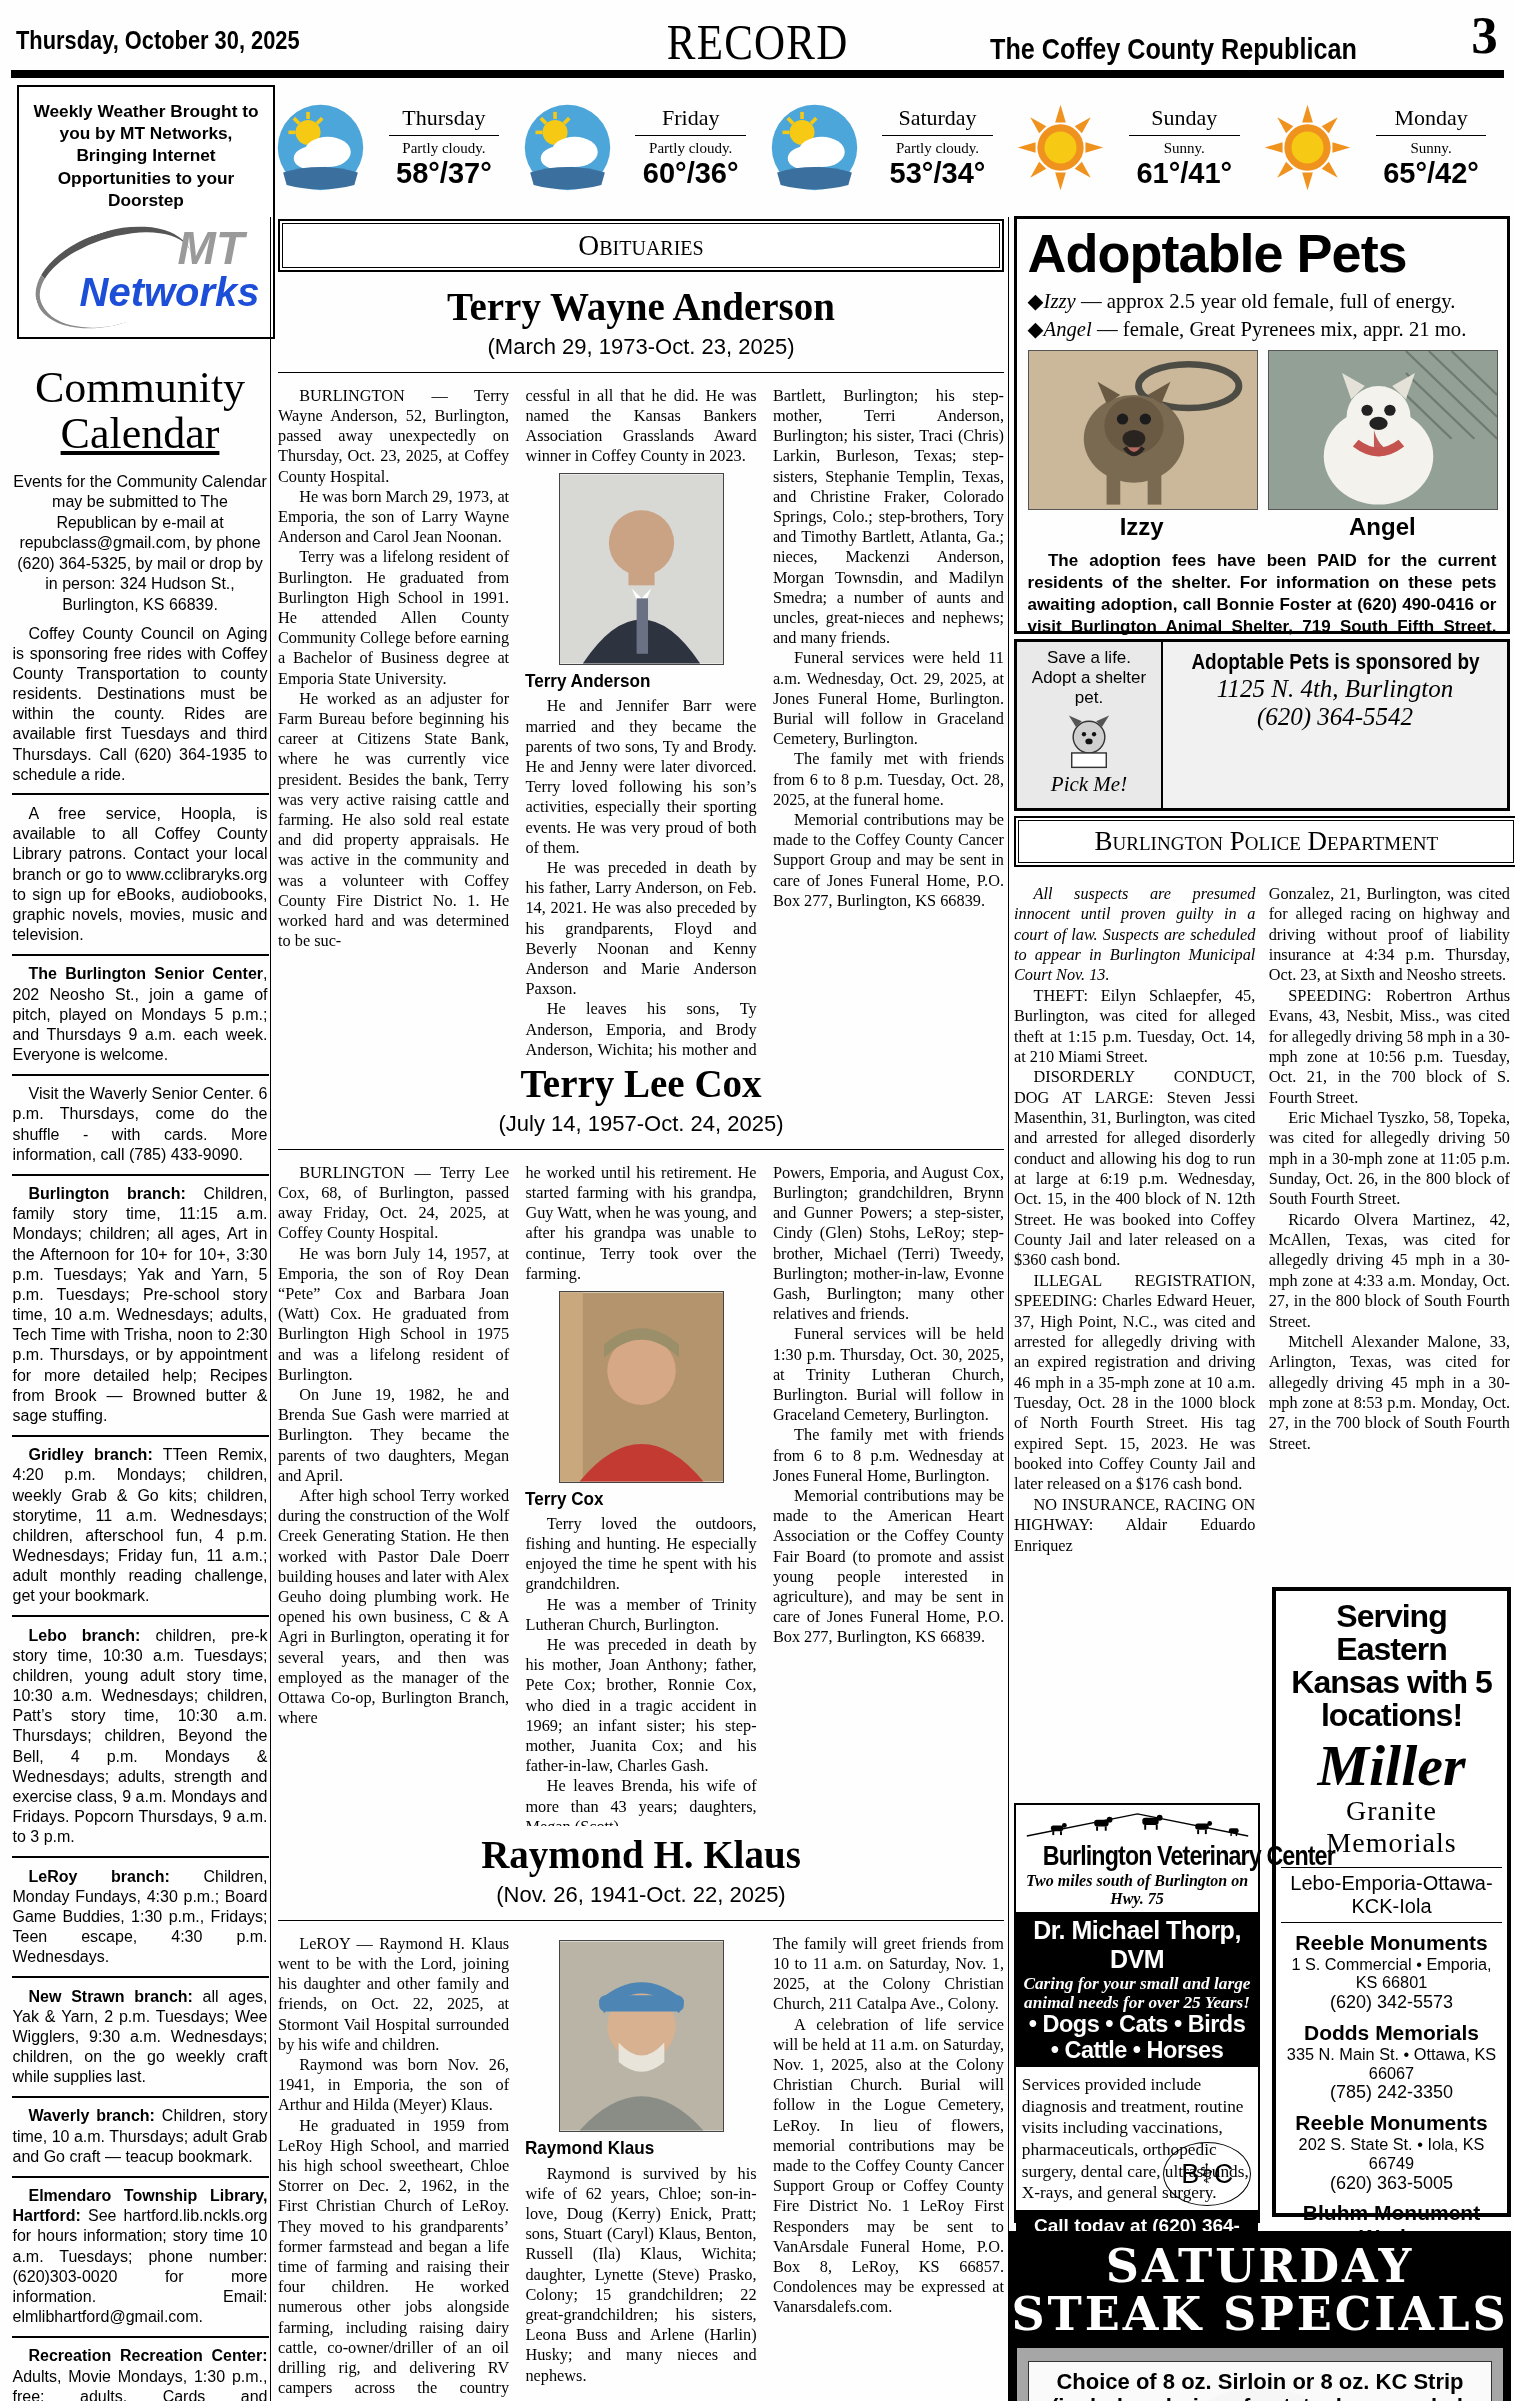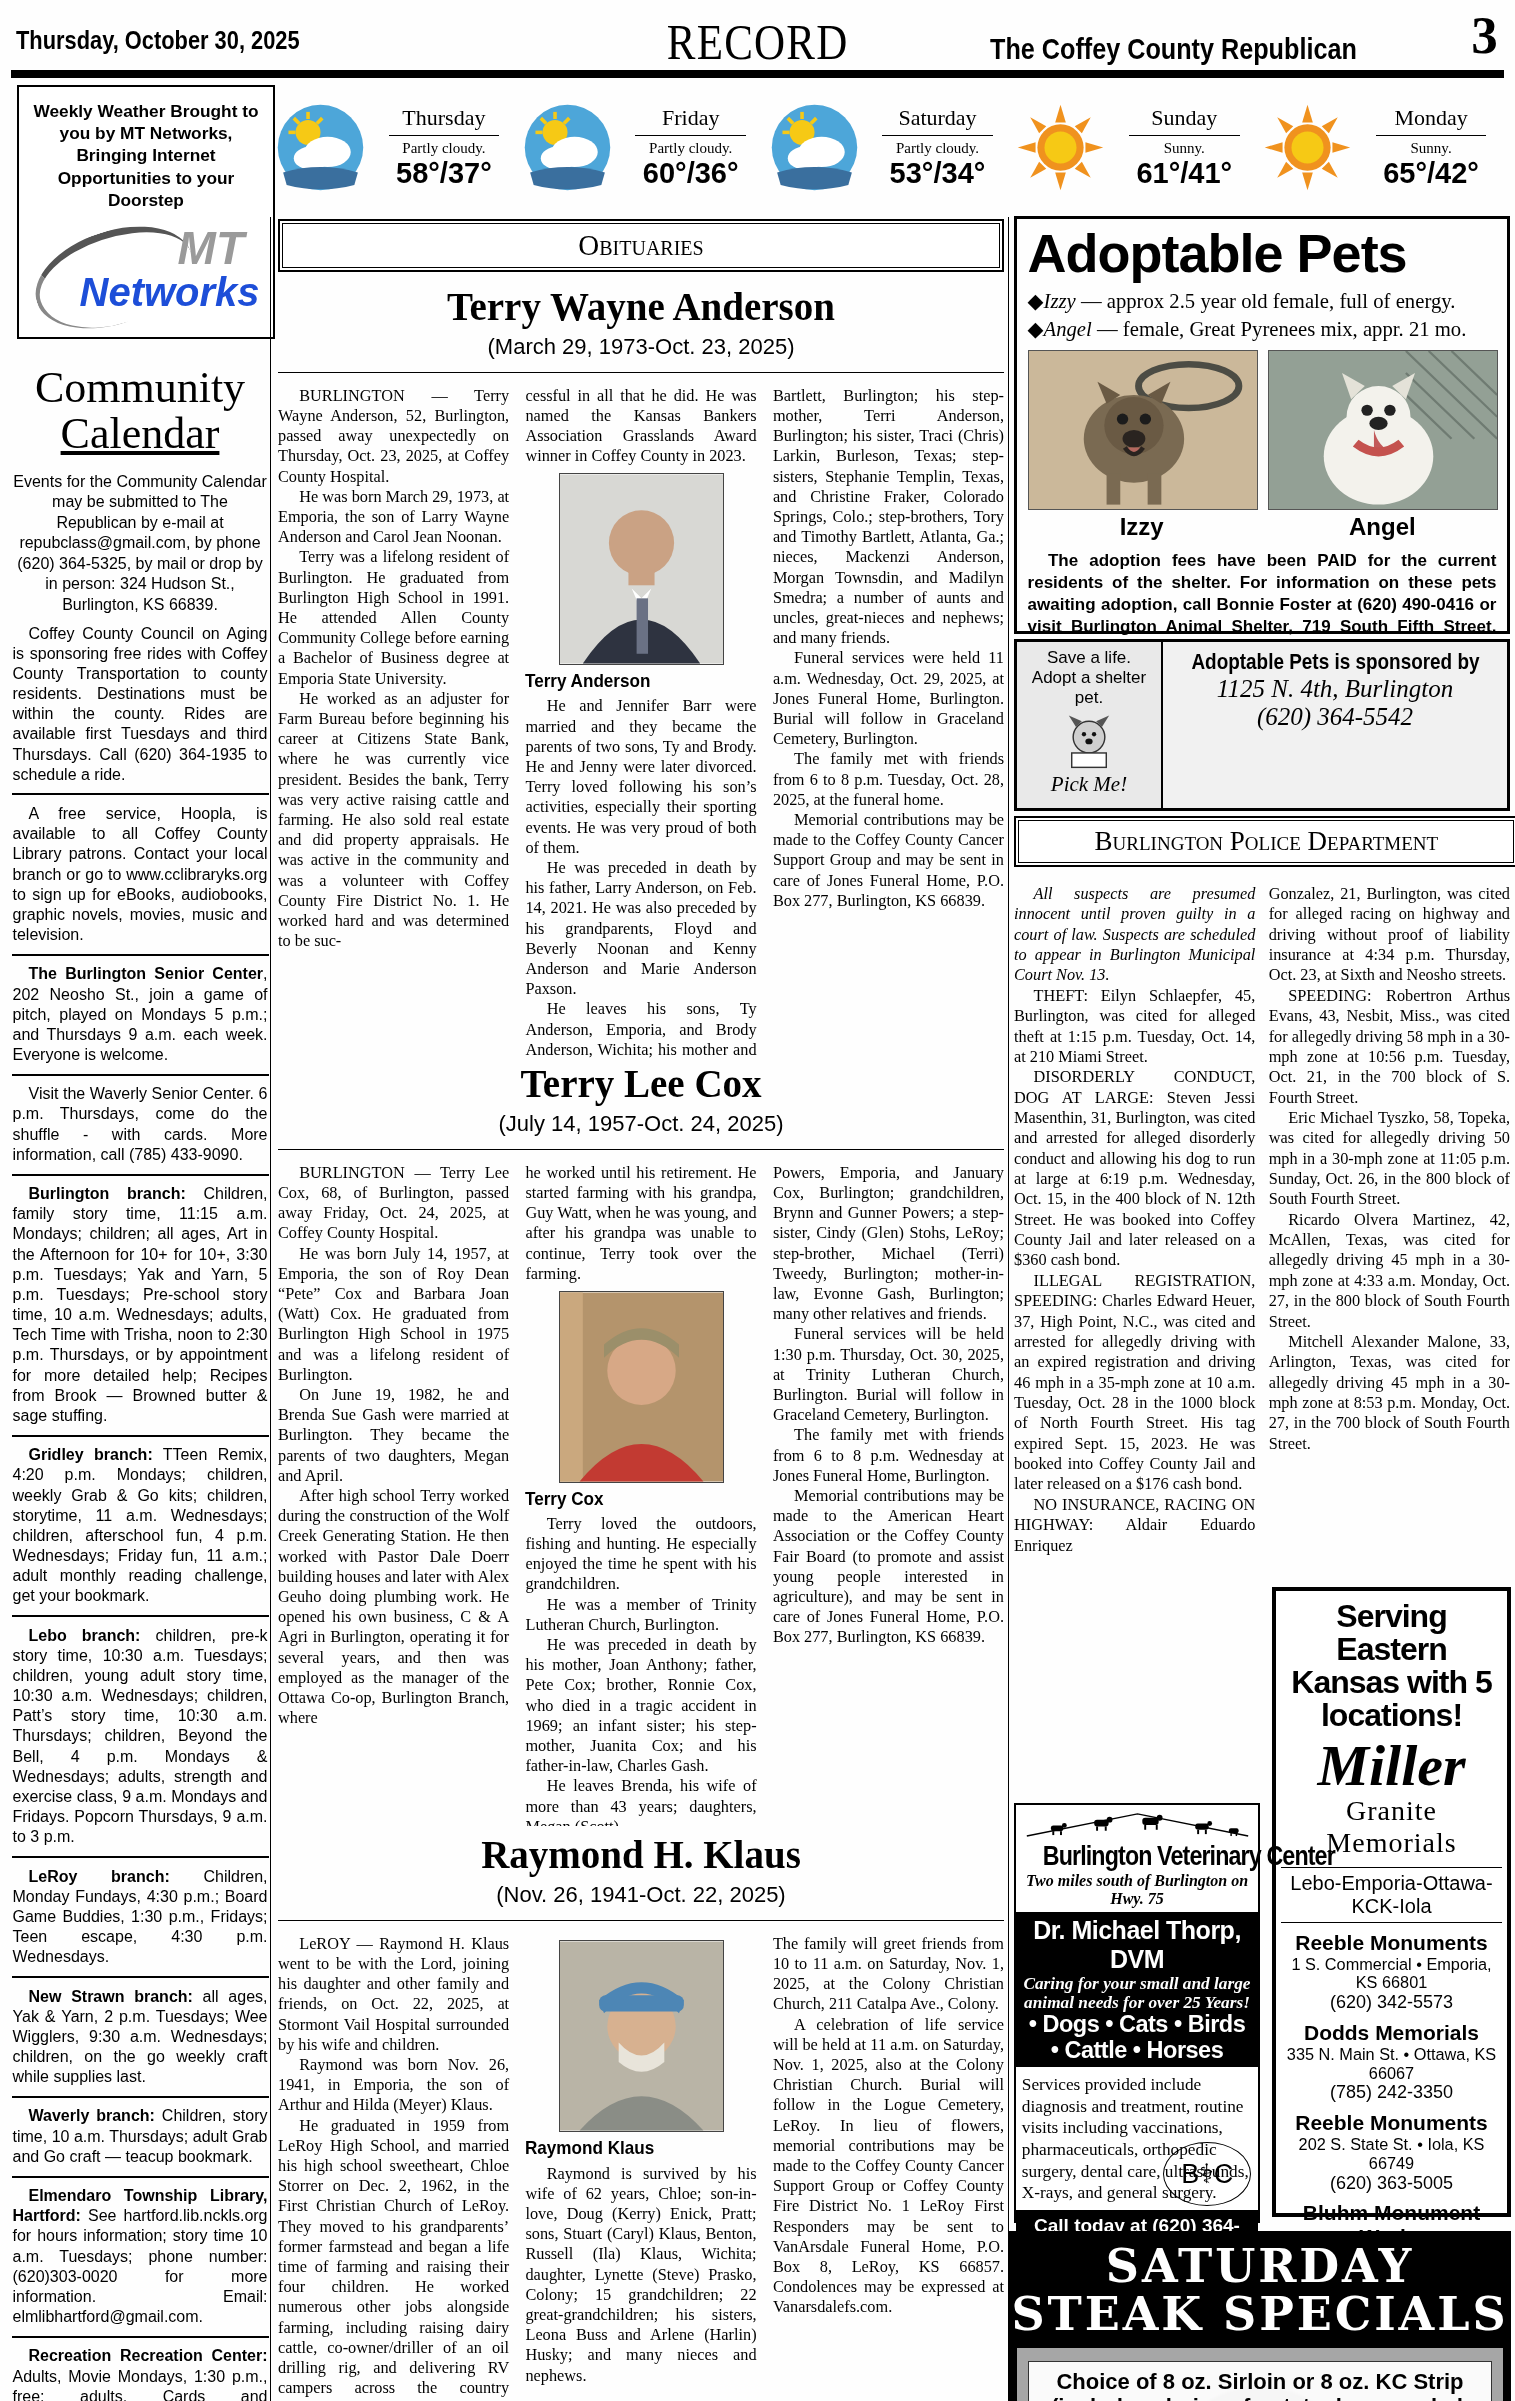"Powers, Emporia, and January Cox," p { text: January -> August }
